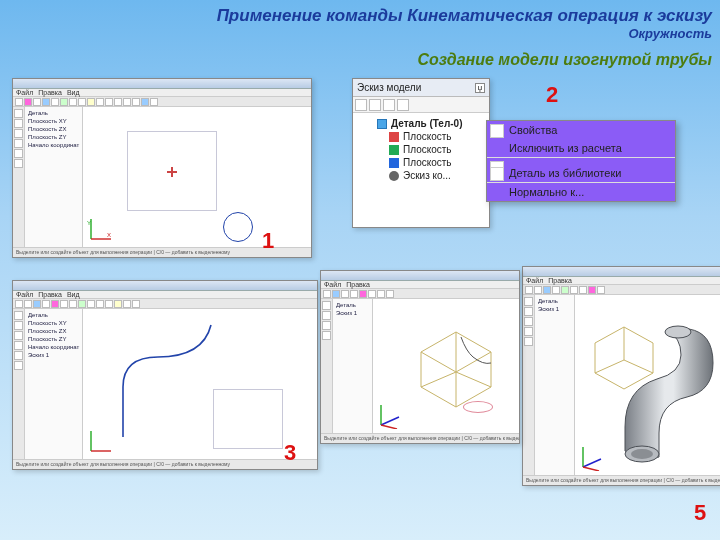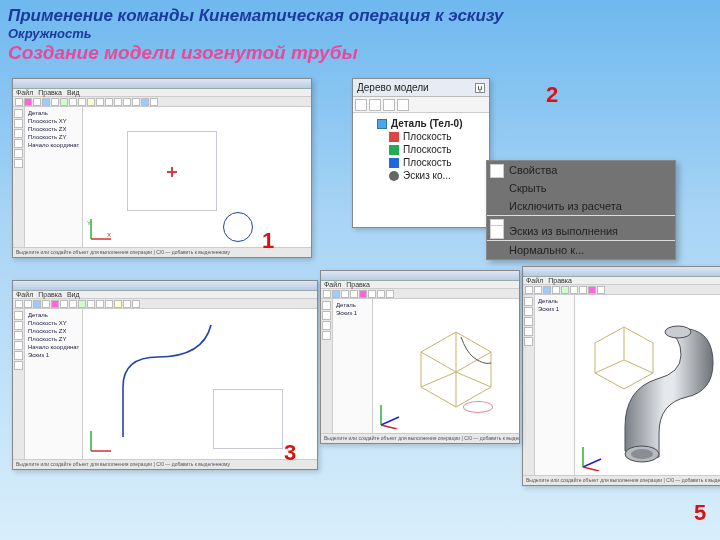"Применение команды Кинематическая" .title-block { text-align: left -> right }
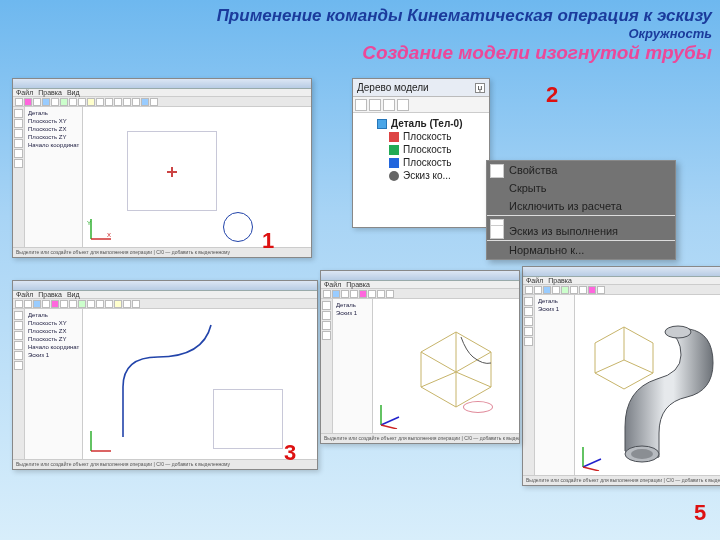"Создание модели изогнутой трубы" .title-line3 { color: #ec4899 -> #4d7c0f; font-size: 19px -> 16px; margin-top: 1px -> 10px }
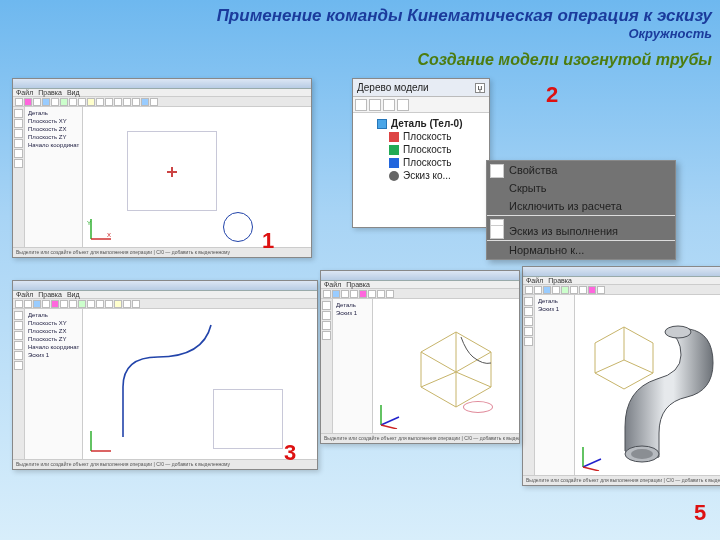"Дерево модели" span { text: Дерево -> Эскиз }
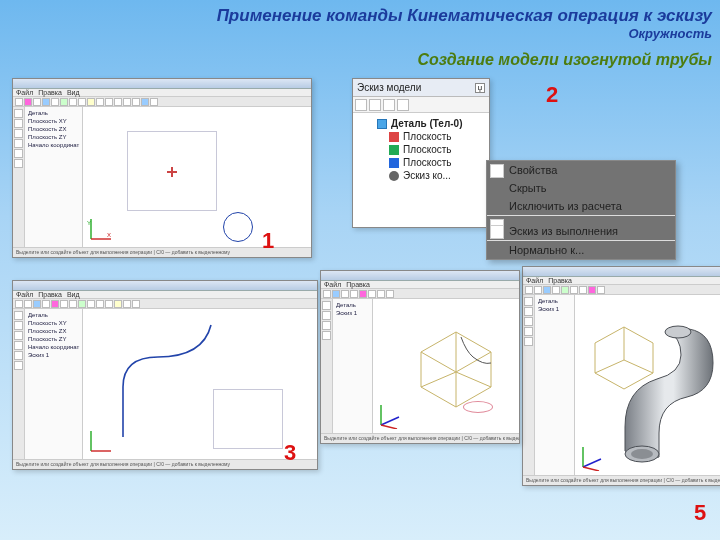"Свойства" .ctxmenu { background: #737373 -> #8b5cf6; margin-top: 40px -> none }
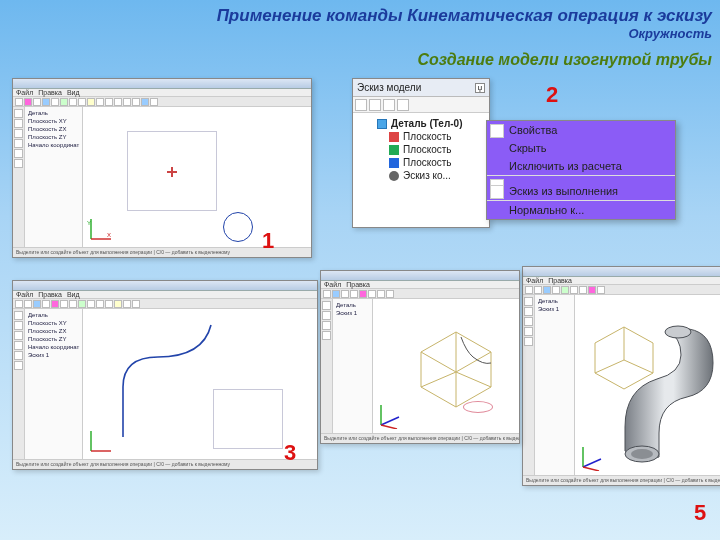"Скрыть" div.mi { html: <div> <span>Скрыть</span> </div> -> none }
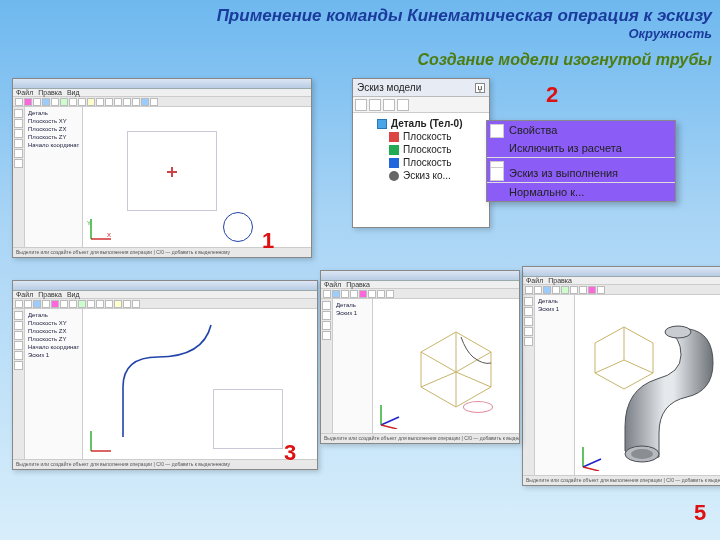"Эскиз из выполнения" span { text: Эскиз из выполнения -> Деталь из библиотеки }
